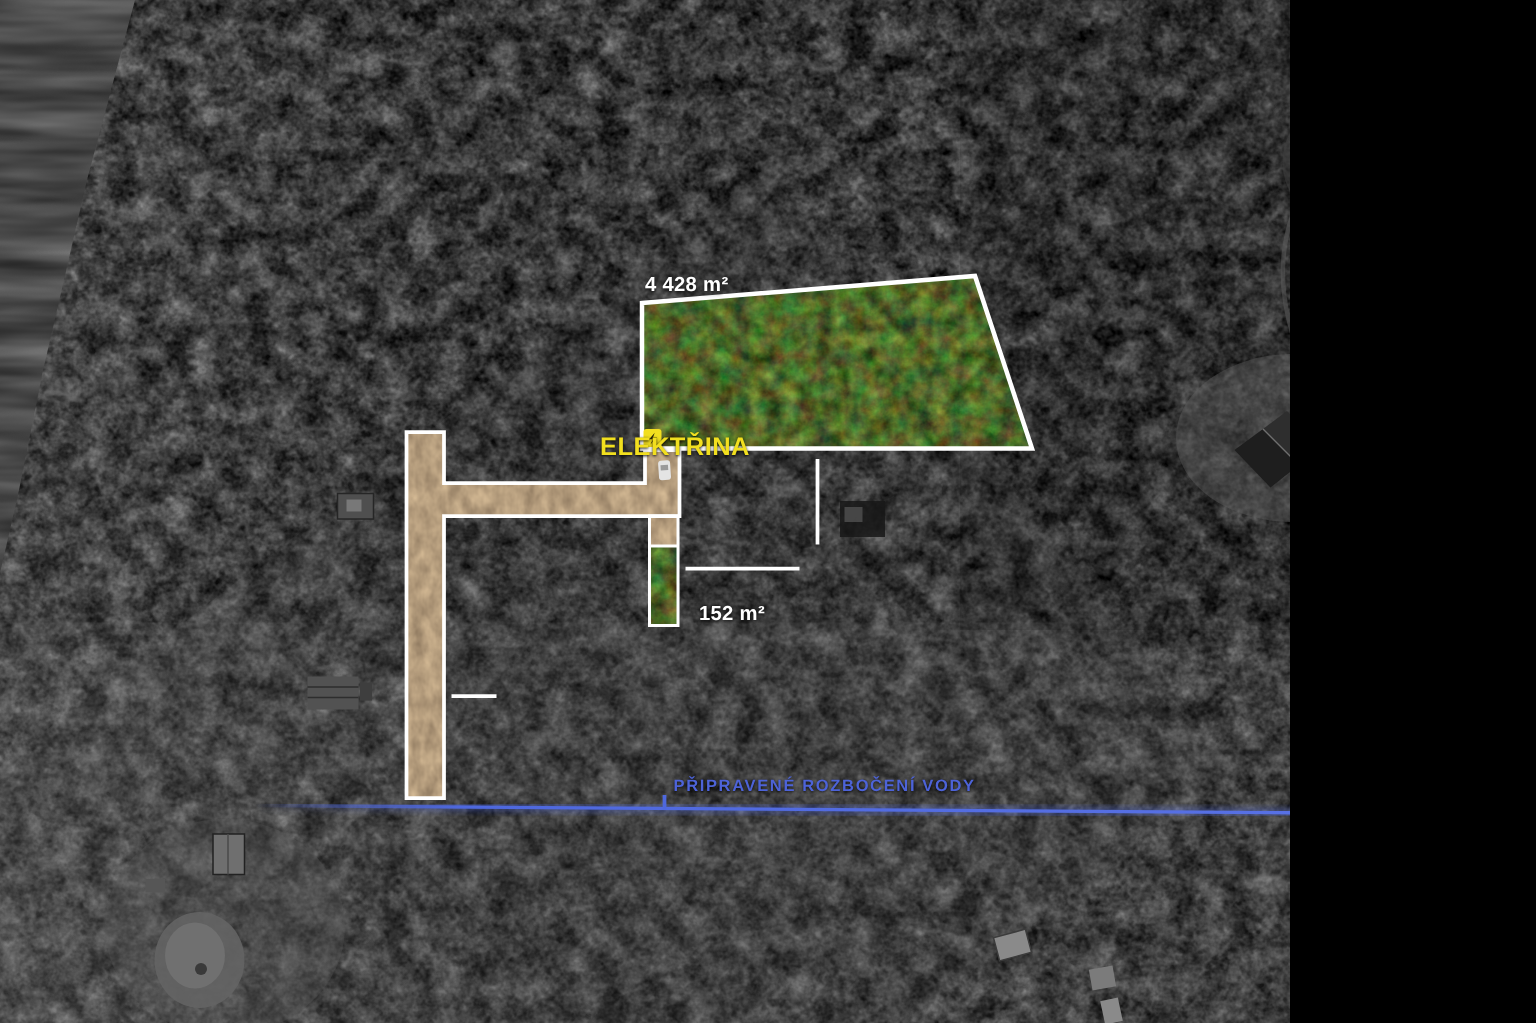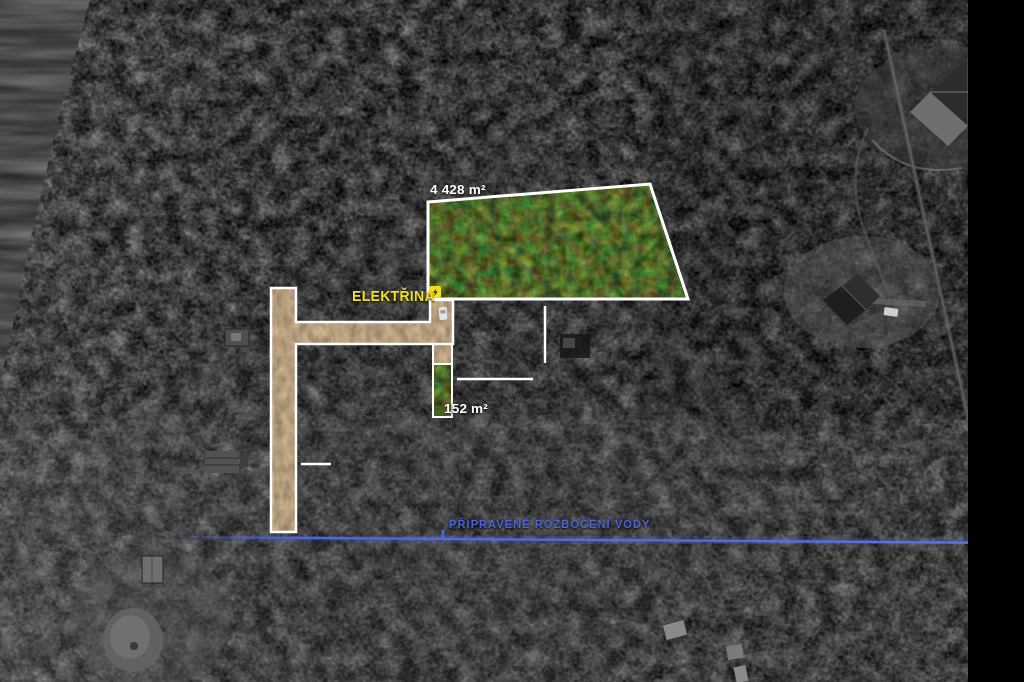"4 428 m²" .stage { width: 968px -> 860px }
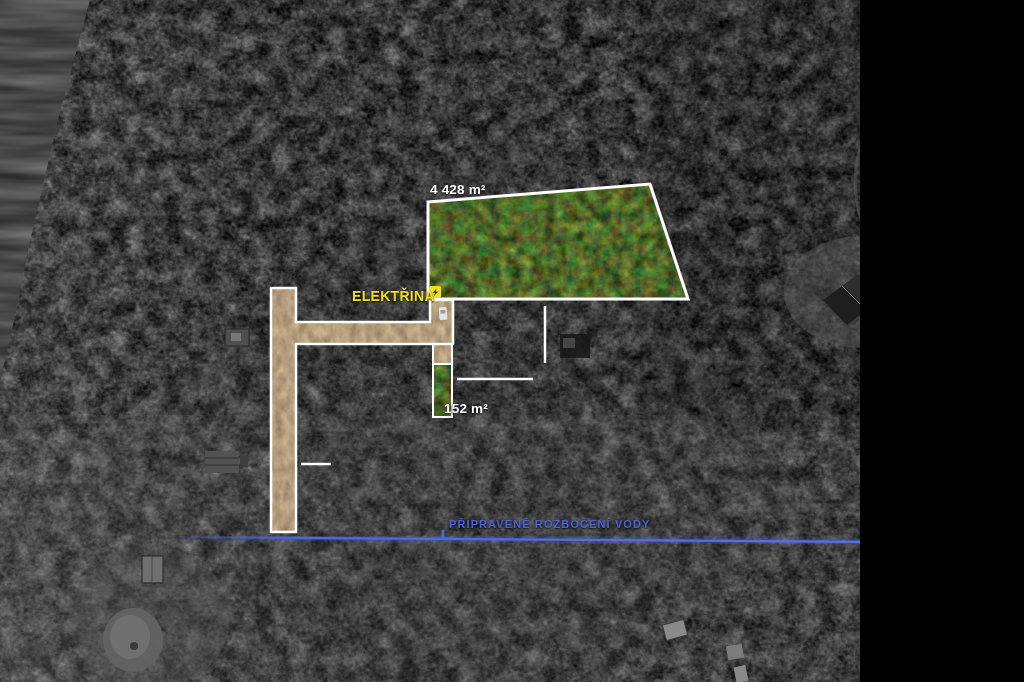"ELEKTŘINA" .lbl-yellow { font-size: 14px -> 17px; margin-left: none -> 48px }
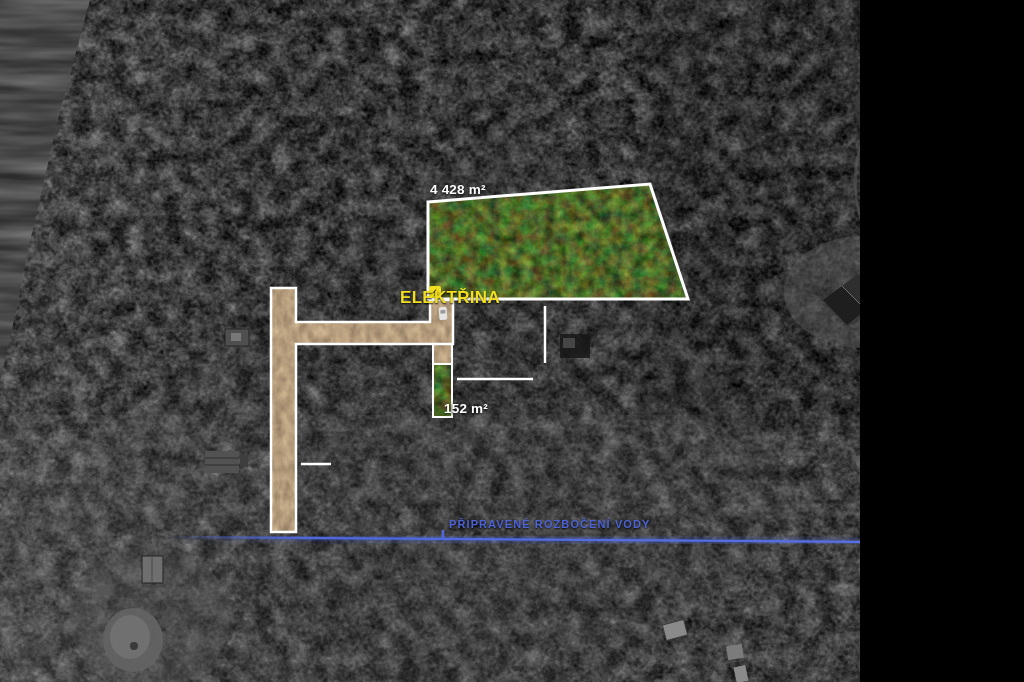"152 m²" div.lbl { left: 444px -> 466px }
